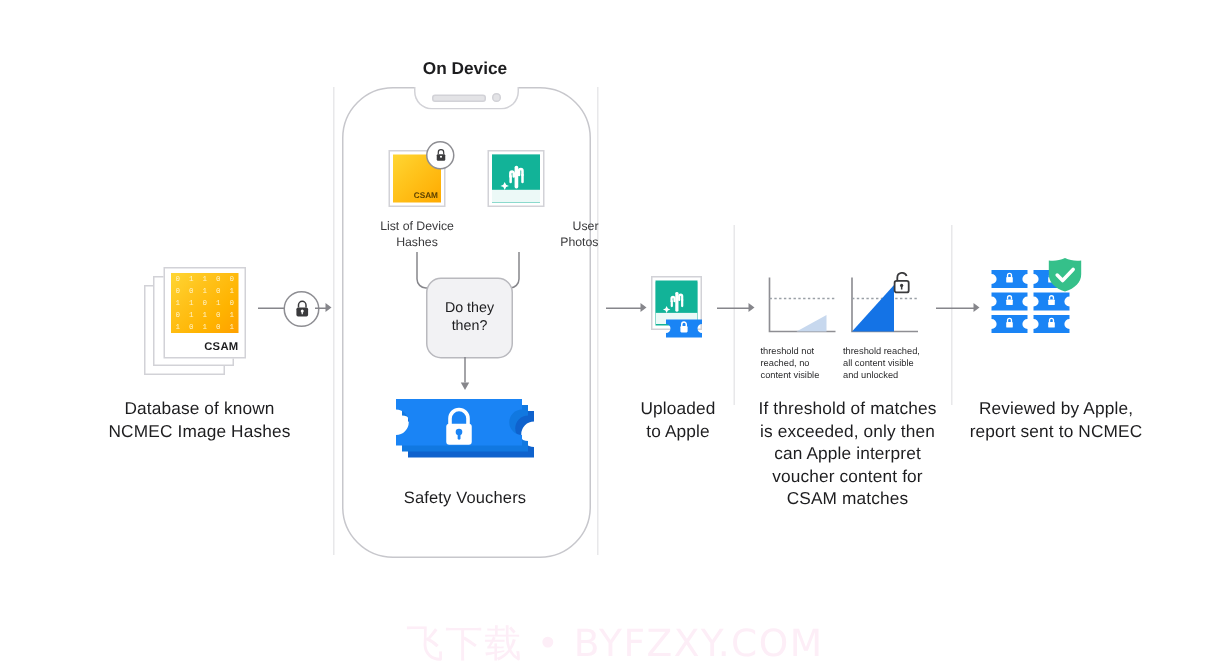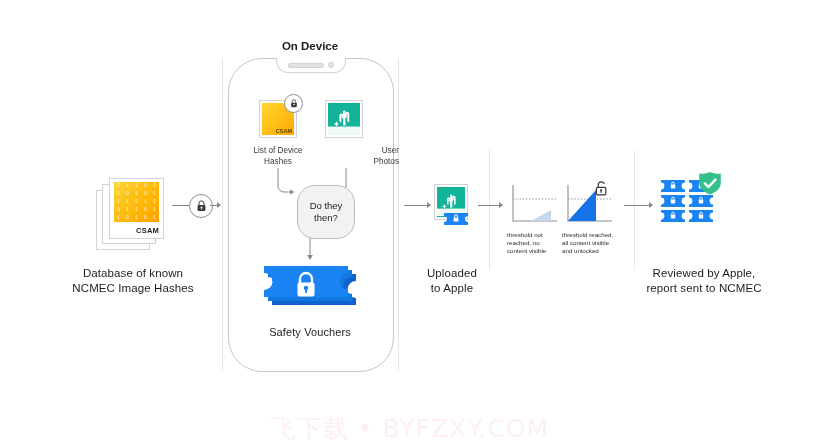"Do they" div.match-box { border-radius: 18px -> none; left: 297px -> 284px }
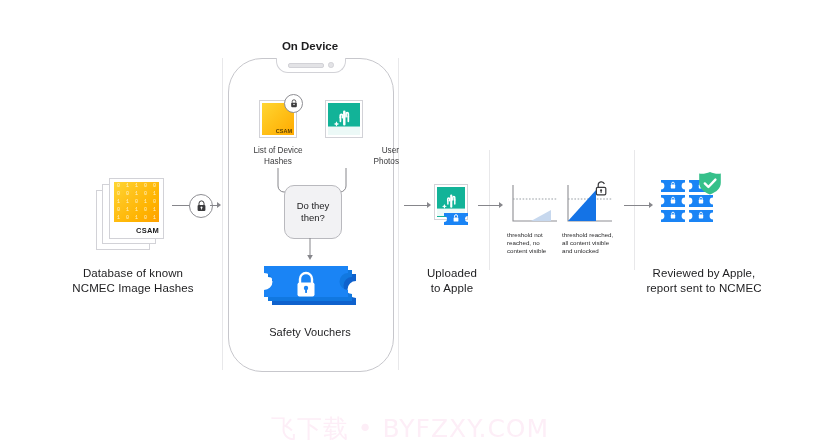"If threshold of matches" div.abs { html: none -> <div> <div>If threshold of matches</div> <div>is exceeded, only then</div> <div>can Apple interpret</div> <div>voucher content for</div> <div>CSAM matches</div> </div> }
